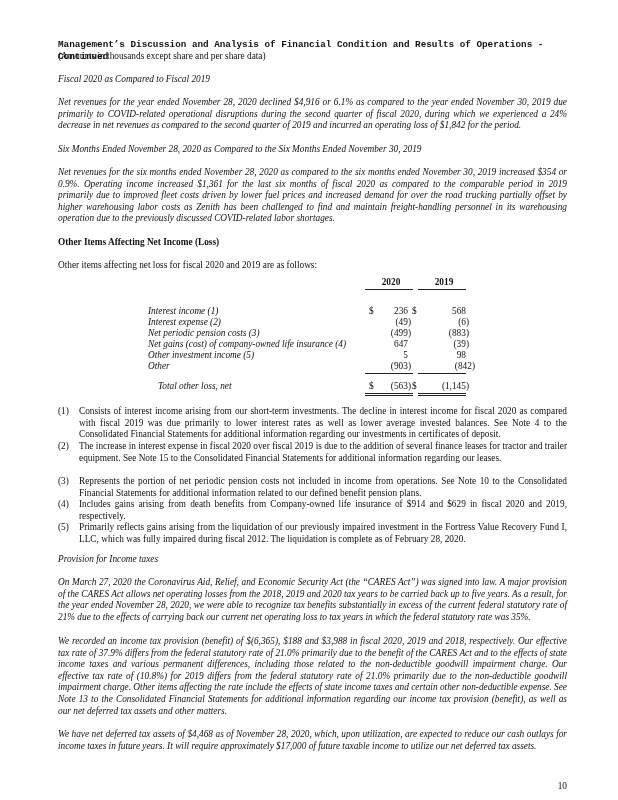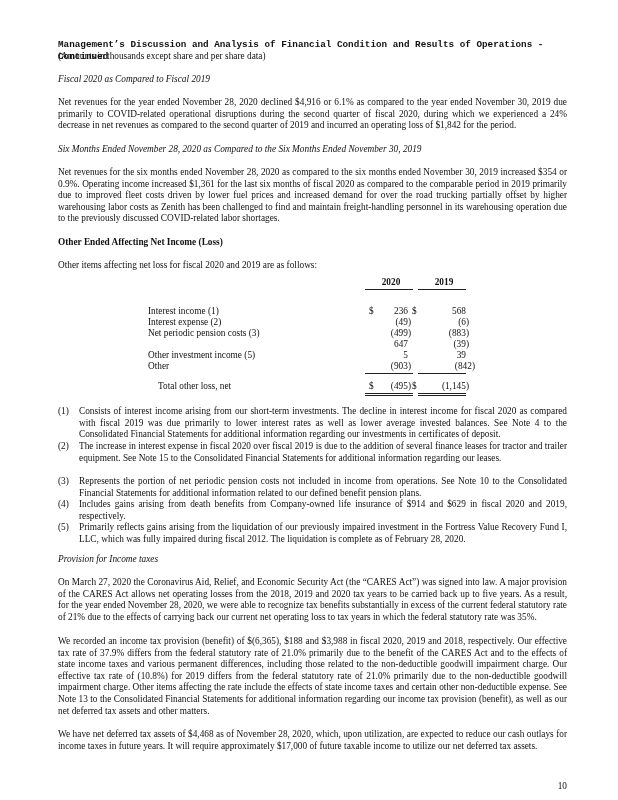"Net revenues for the year" .para { font-style: none -> italic }
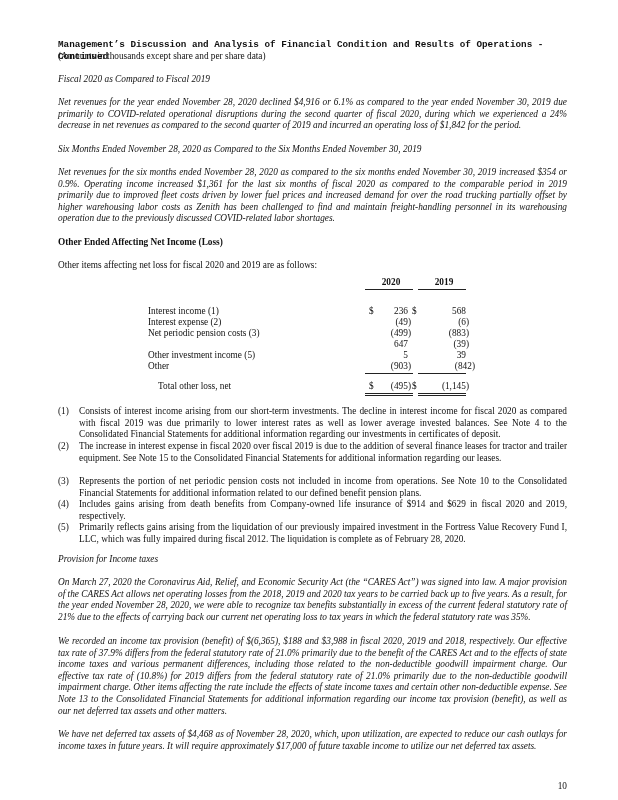"Other Ended Affecting Net Income" div.boldh { text: Ended -> Items }
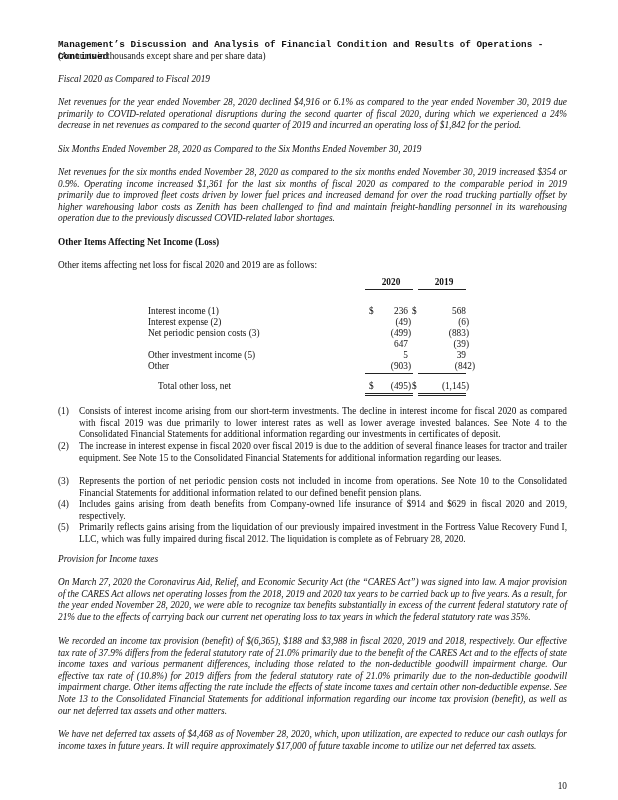"Interest income (1)" .lbl { font-style: none -> italic }
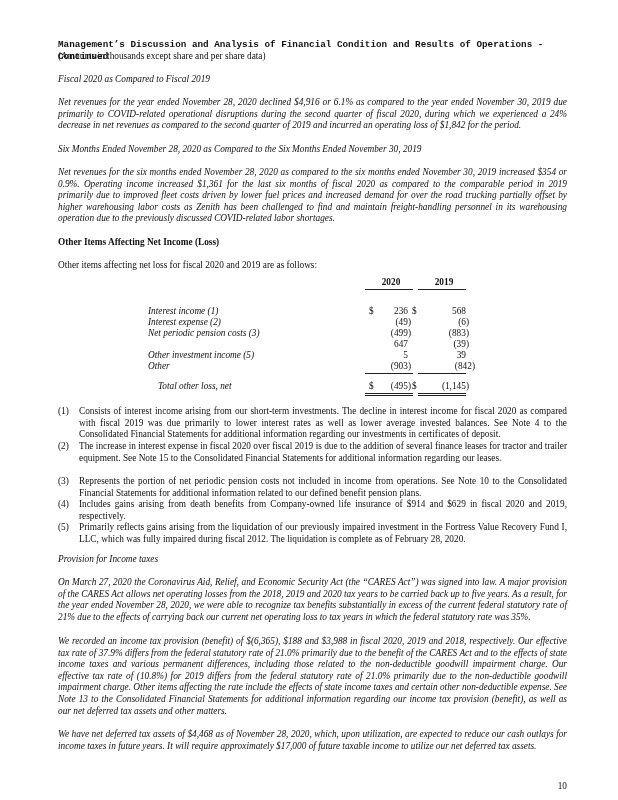"Net gains (cost) of company-owned" span.lbl { html: none -> <span>Net gains (cost) of company-owned life insurance (4)</span> }
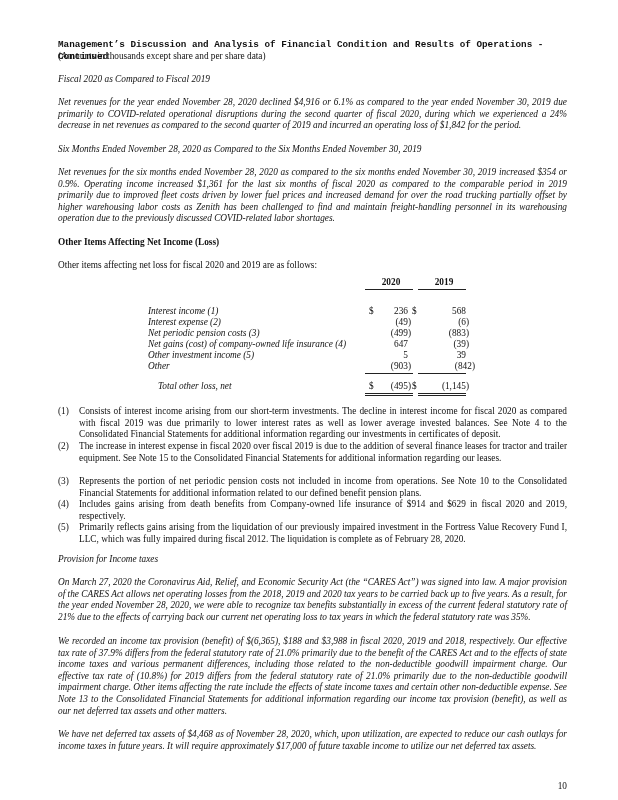"39" span.v { text: 39 -> 98 }
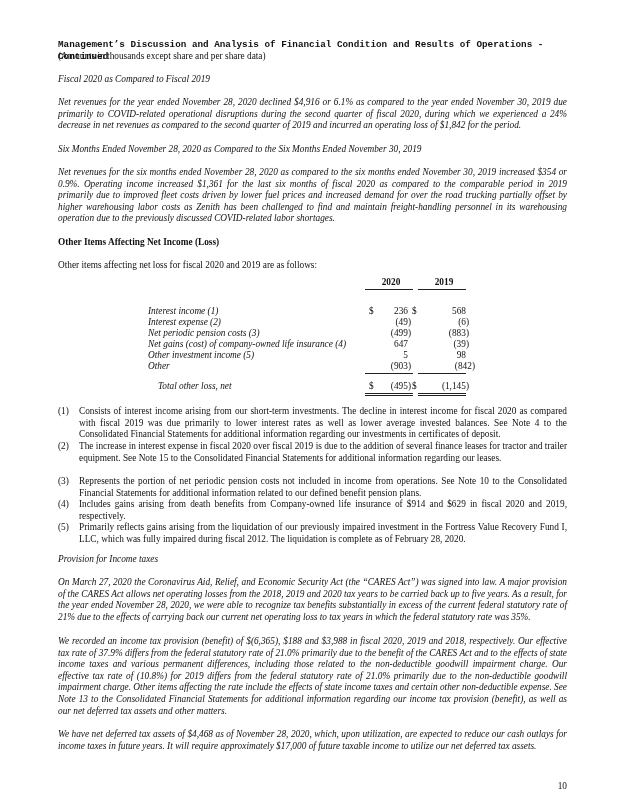"(495)" span.v { text: 495 -> 563 }
